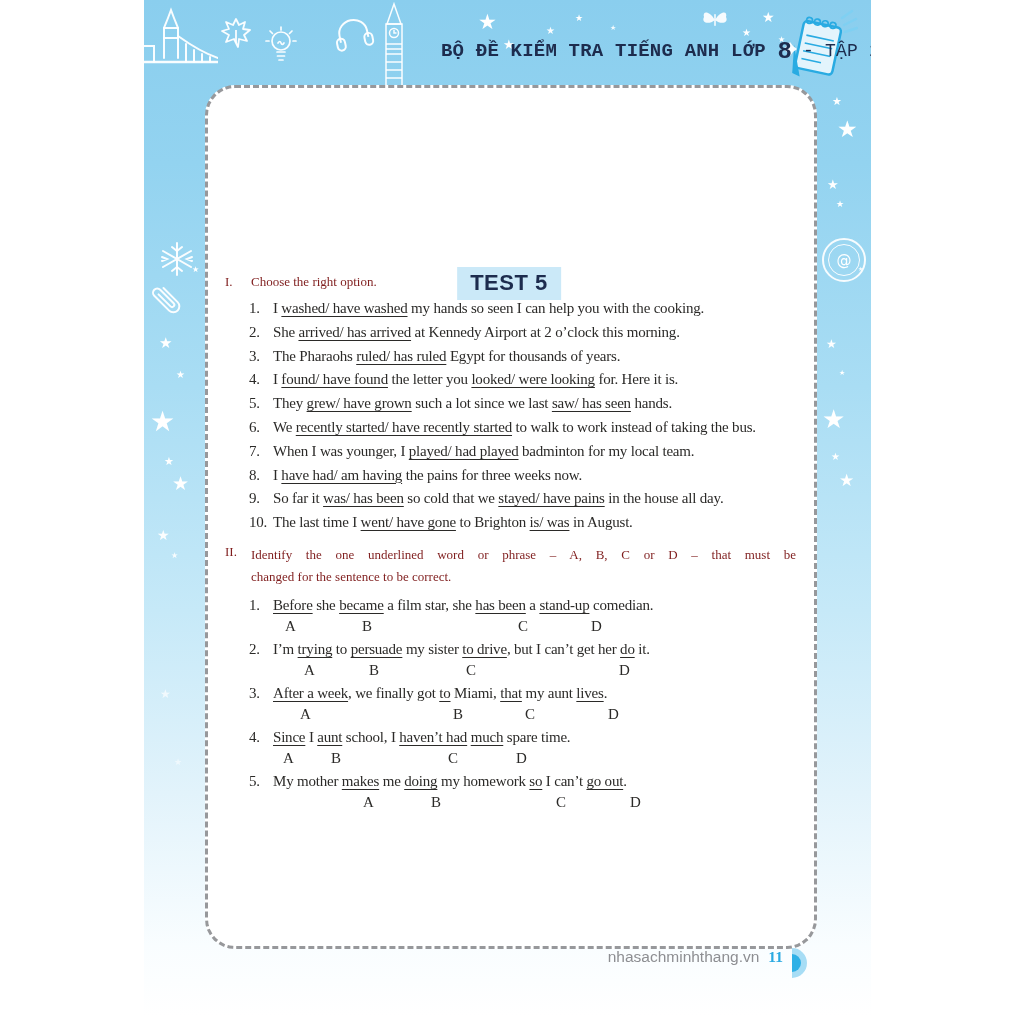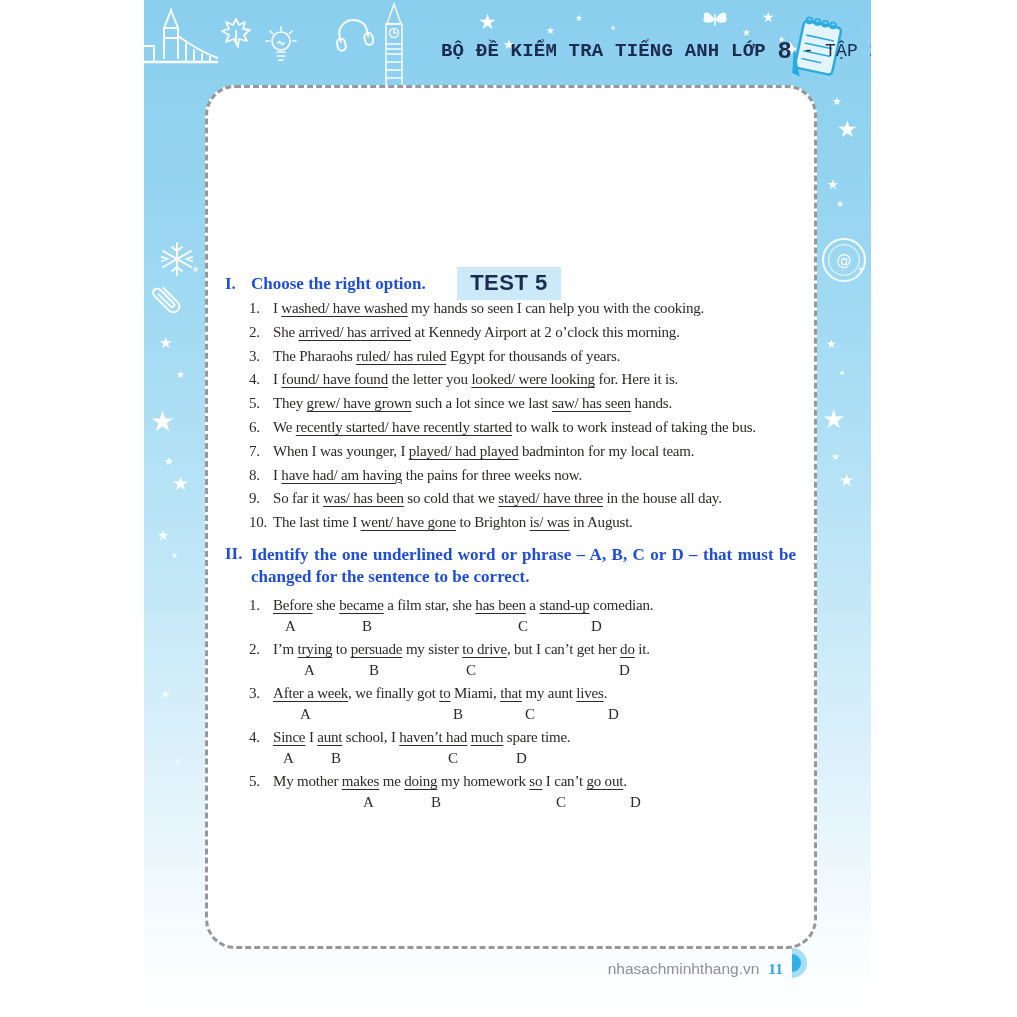"I. Choose the right option." .sec-head { color: #1d4ed8 -> #7f1d1d; font-size: 17px -> 13px; font-weight: 700 -> 400 }
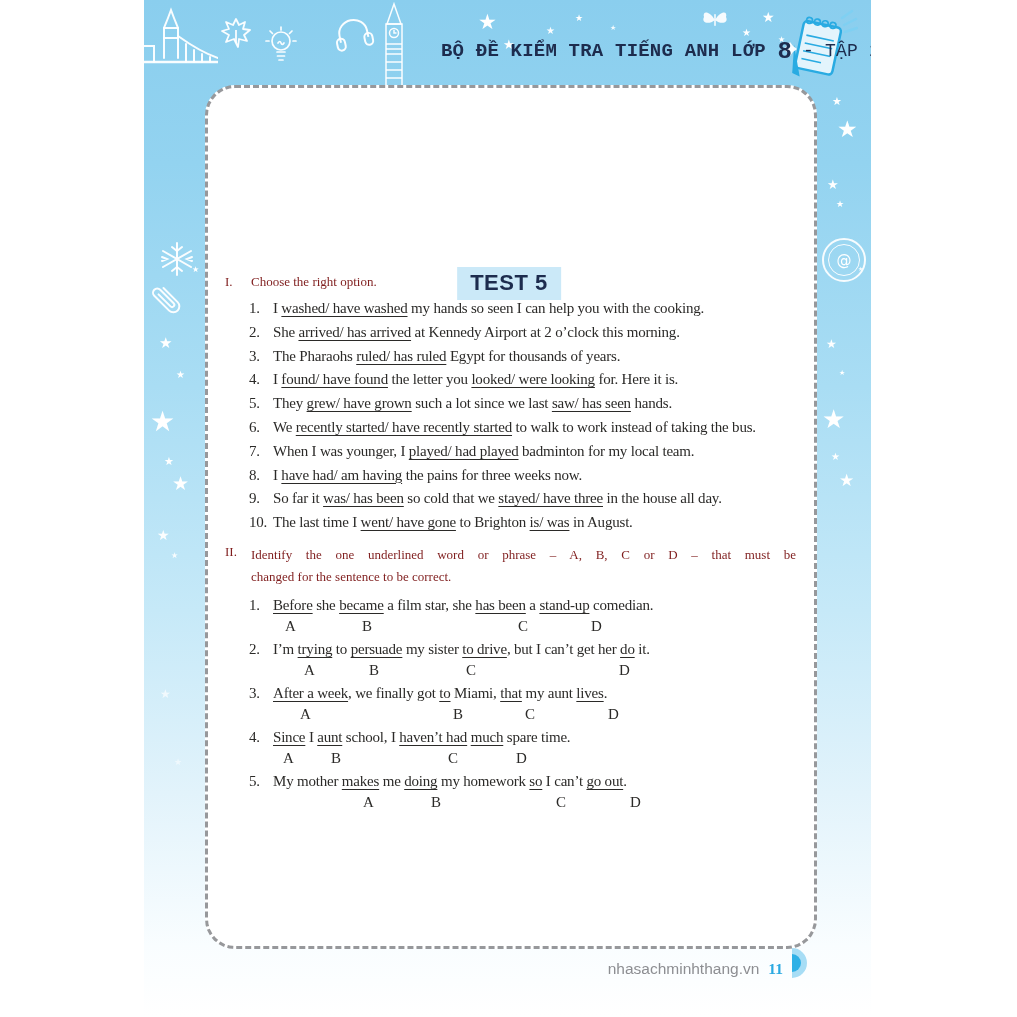"stayed/ have three" span.u { text: three -> pains }
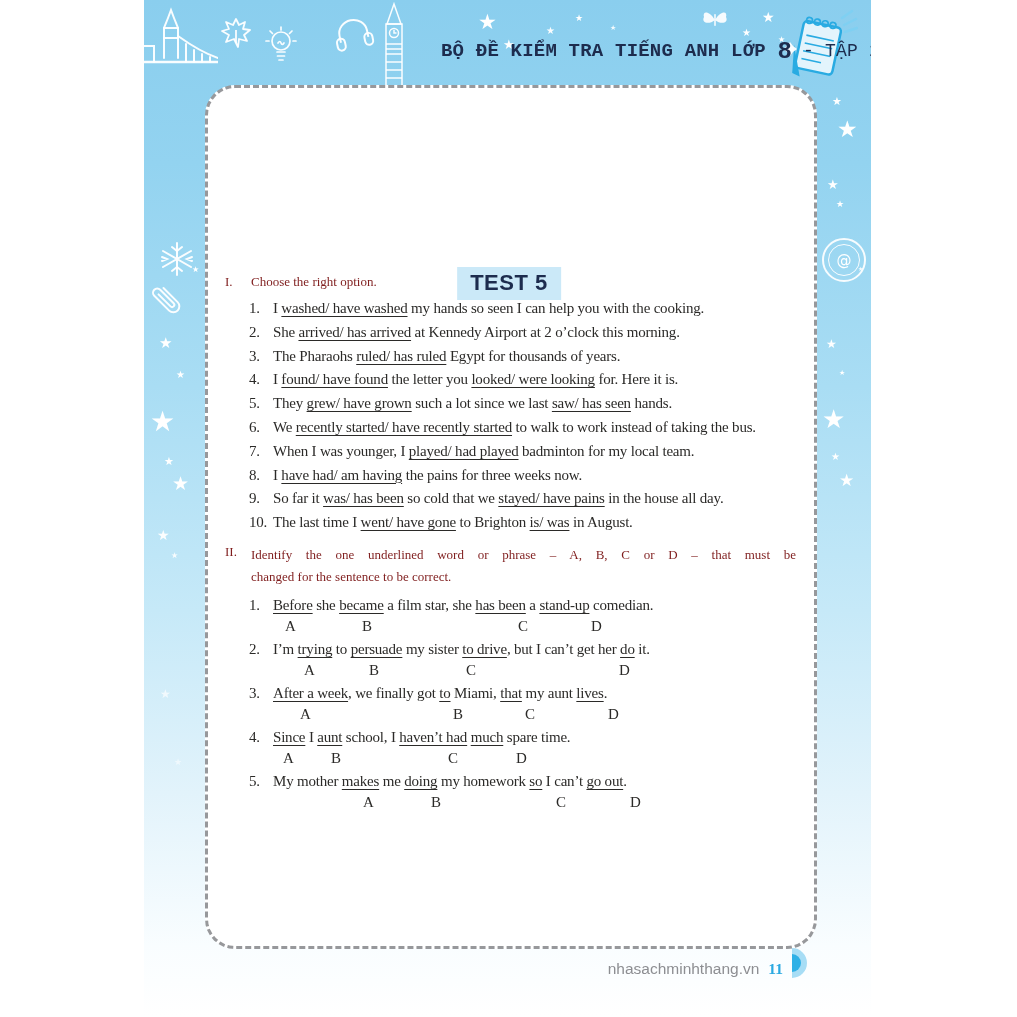"nhasachminhthang.vn" .page-footer { align-items: flex-end -> flex-start }
